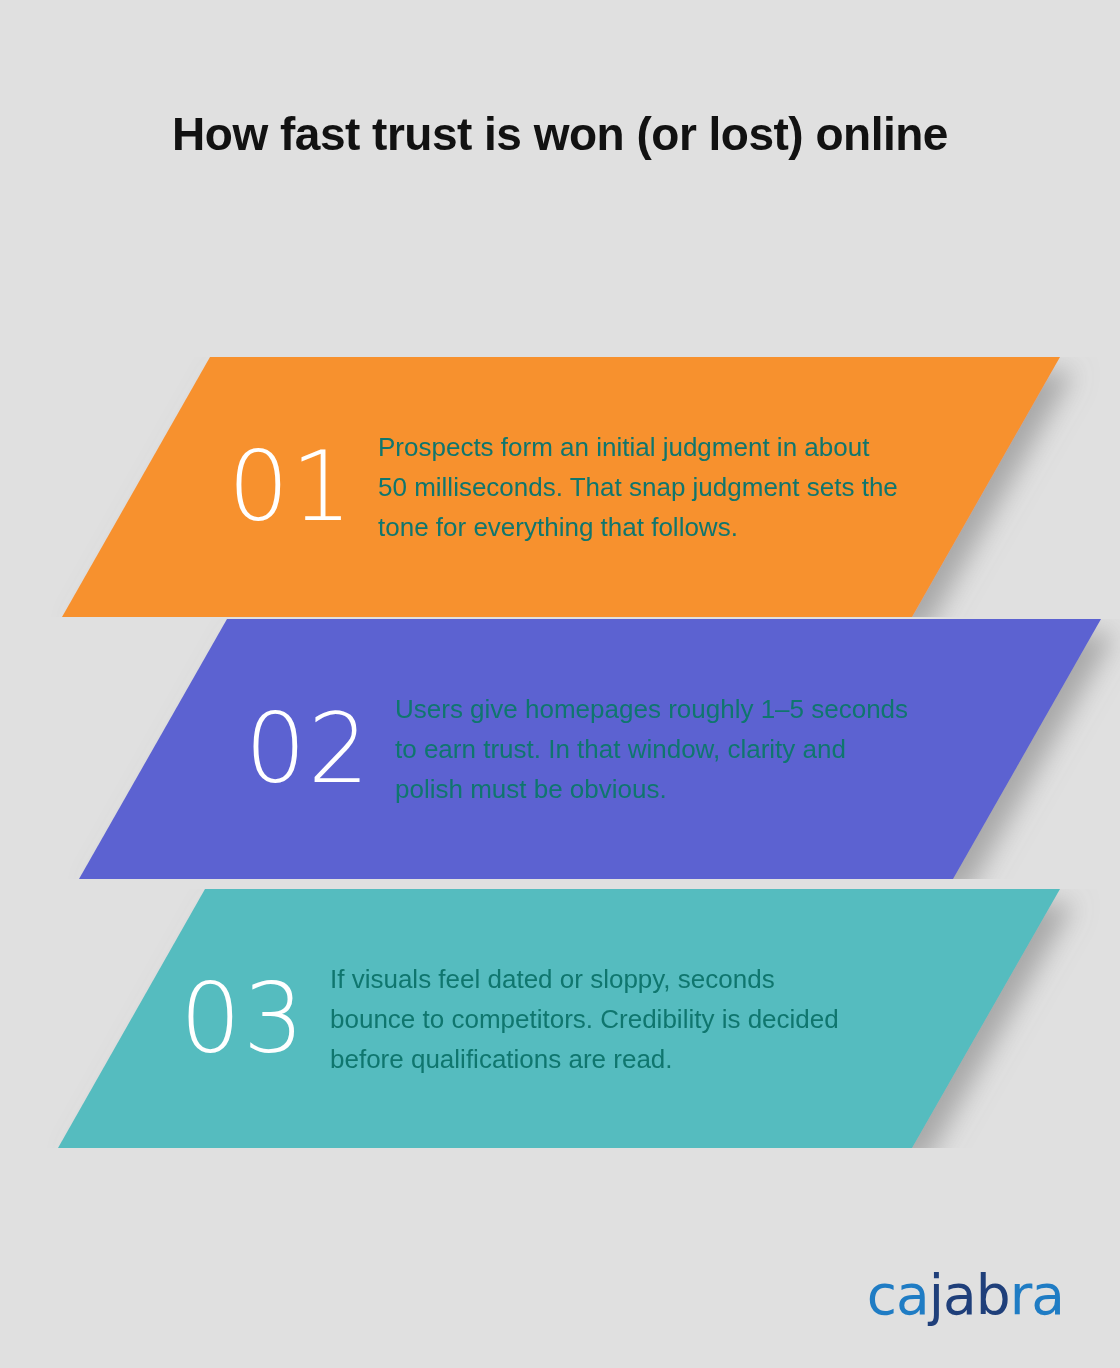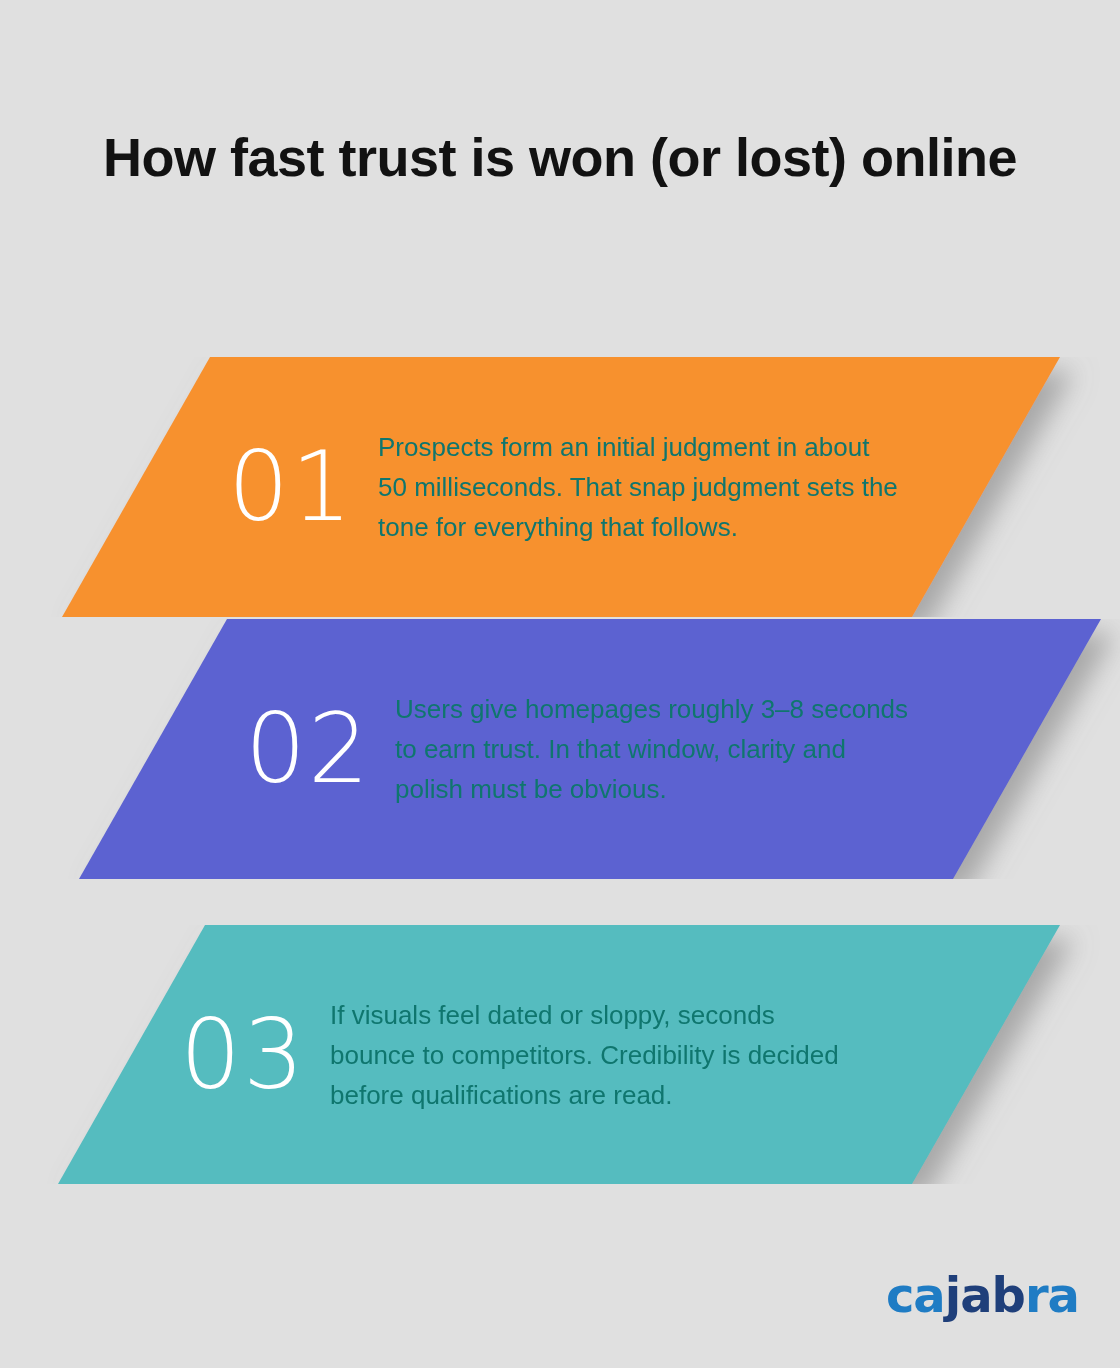"How fast trust is won" .title { font-size: 54px -> 46px; top: 115px -> 92px }
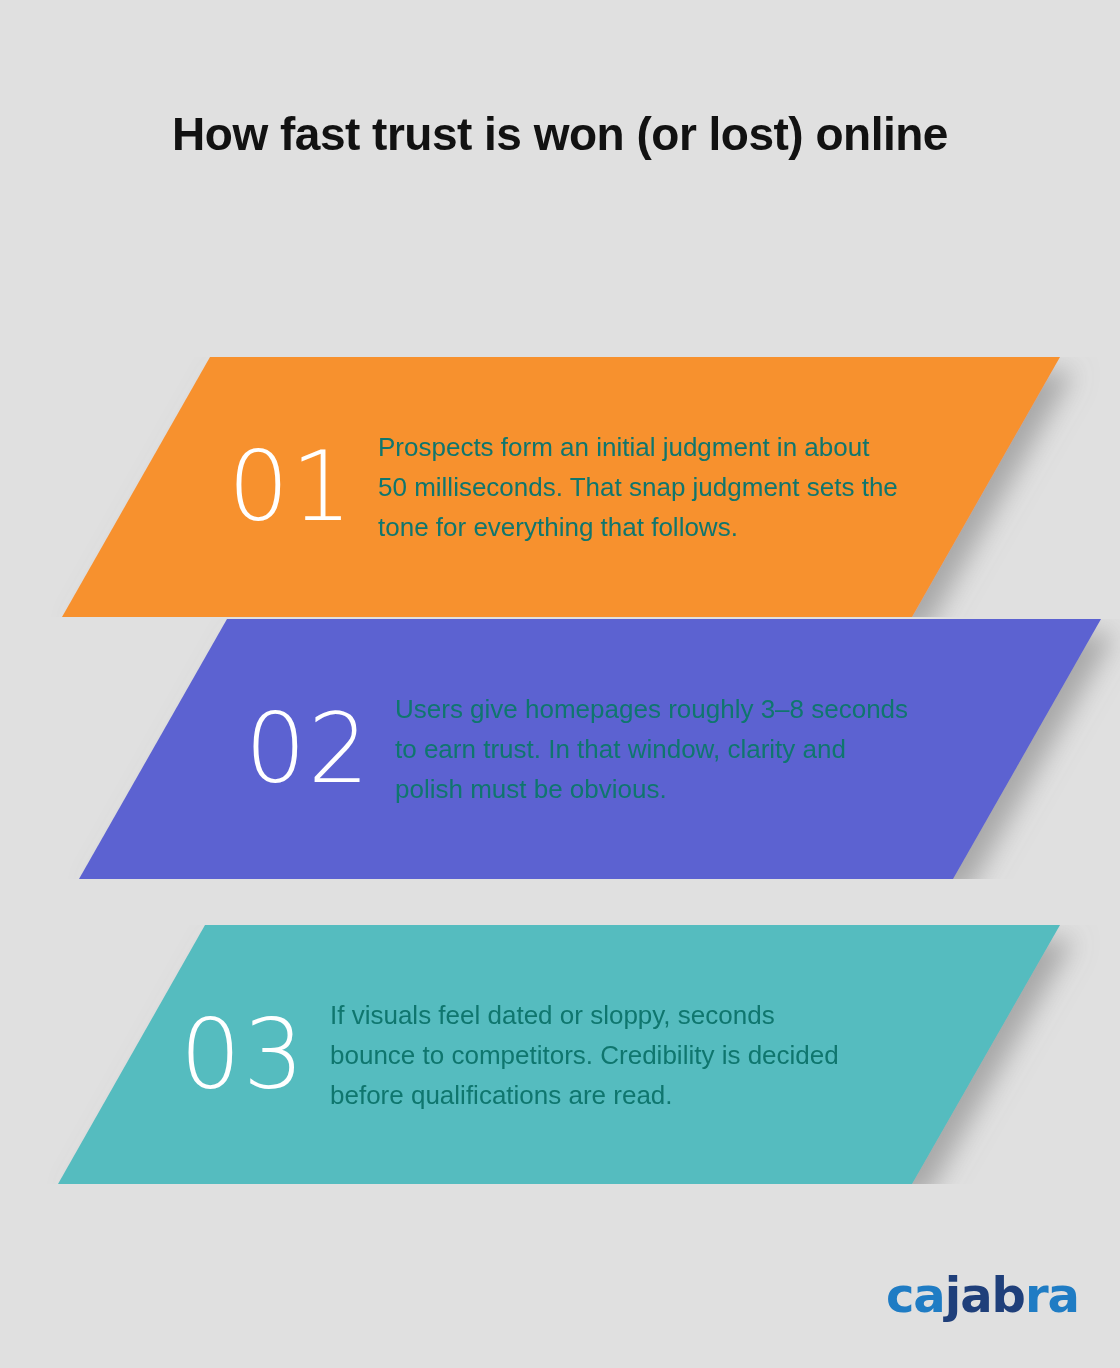"Users give homepages roughly 3–8" div.band-text { text: 3–8 -> 1–5 }
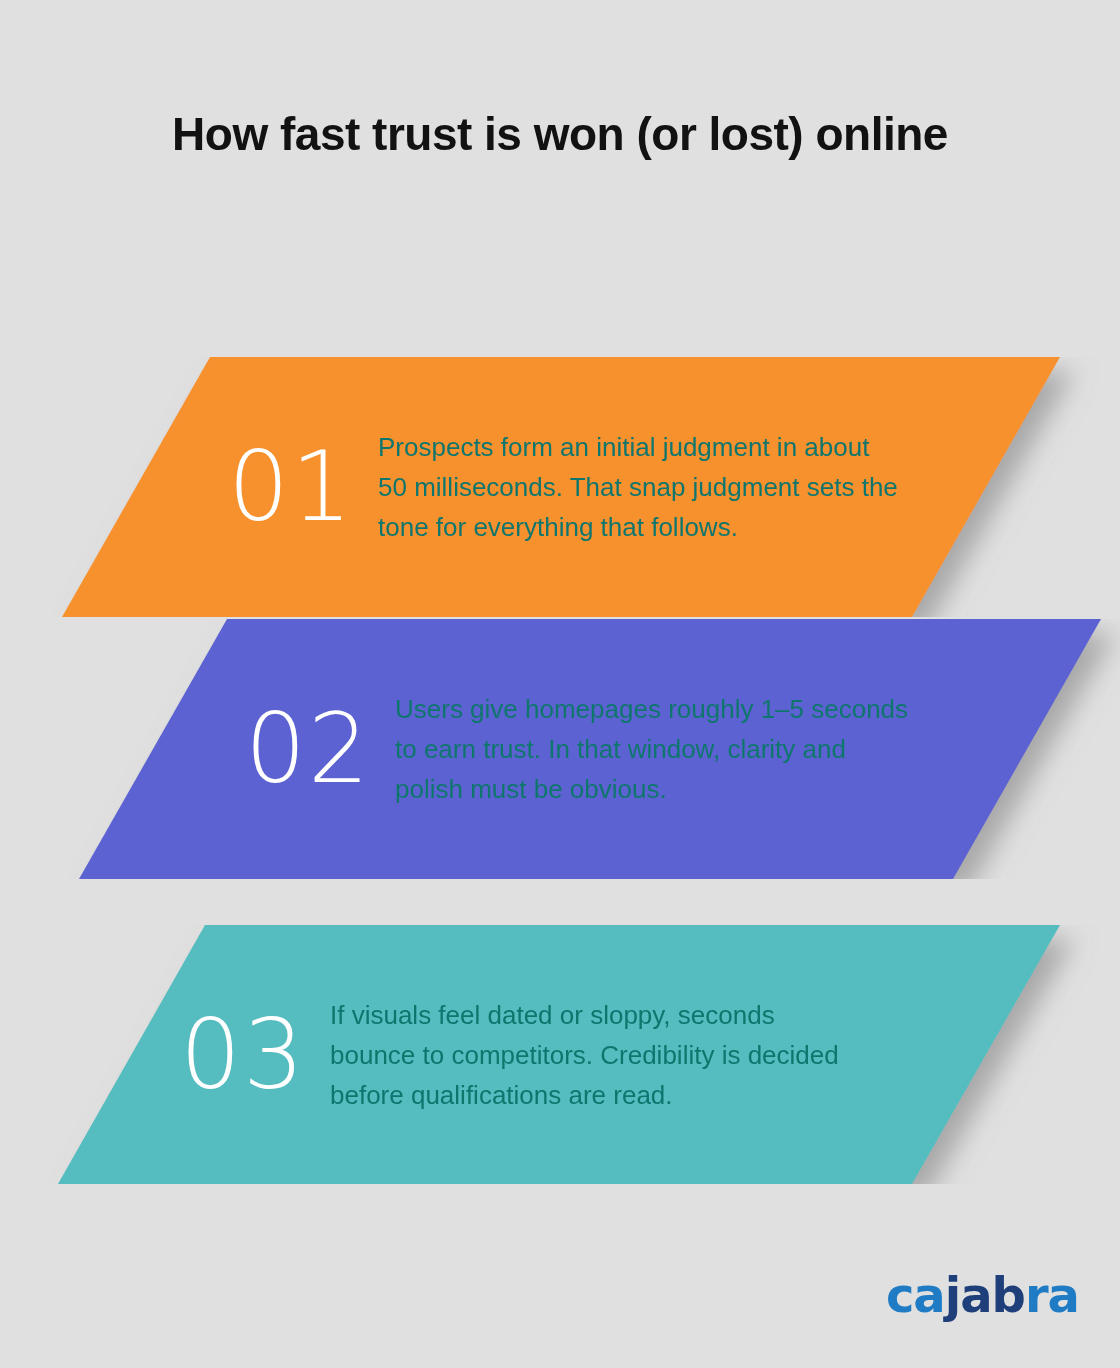"03" #band-3 { top: 925px -> 889px }
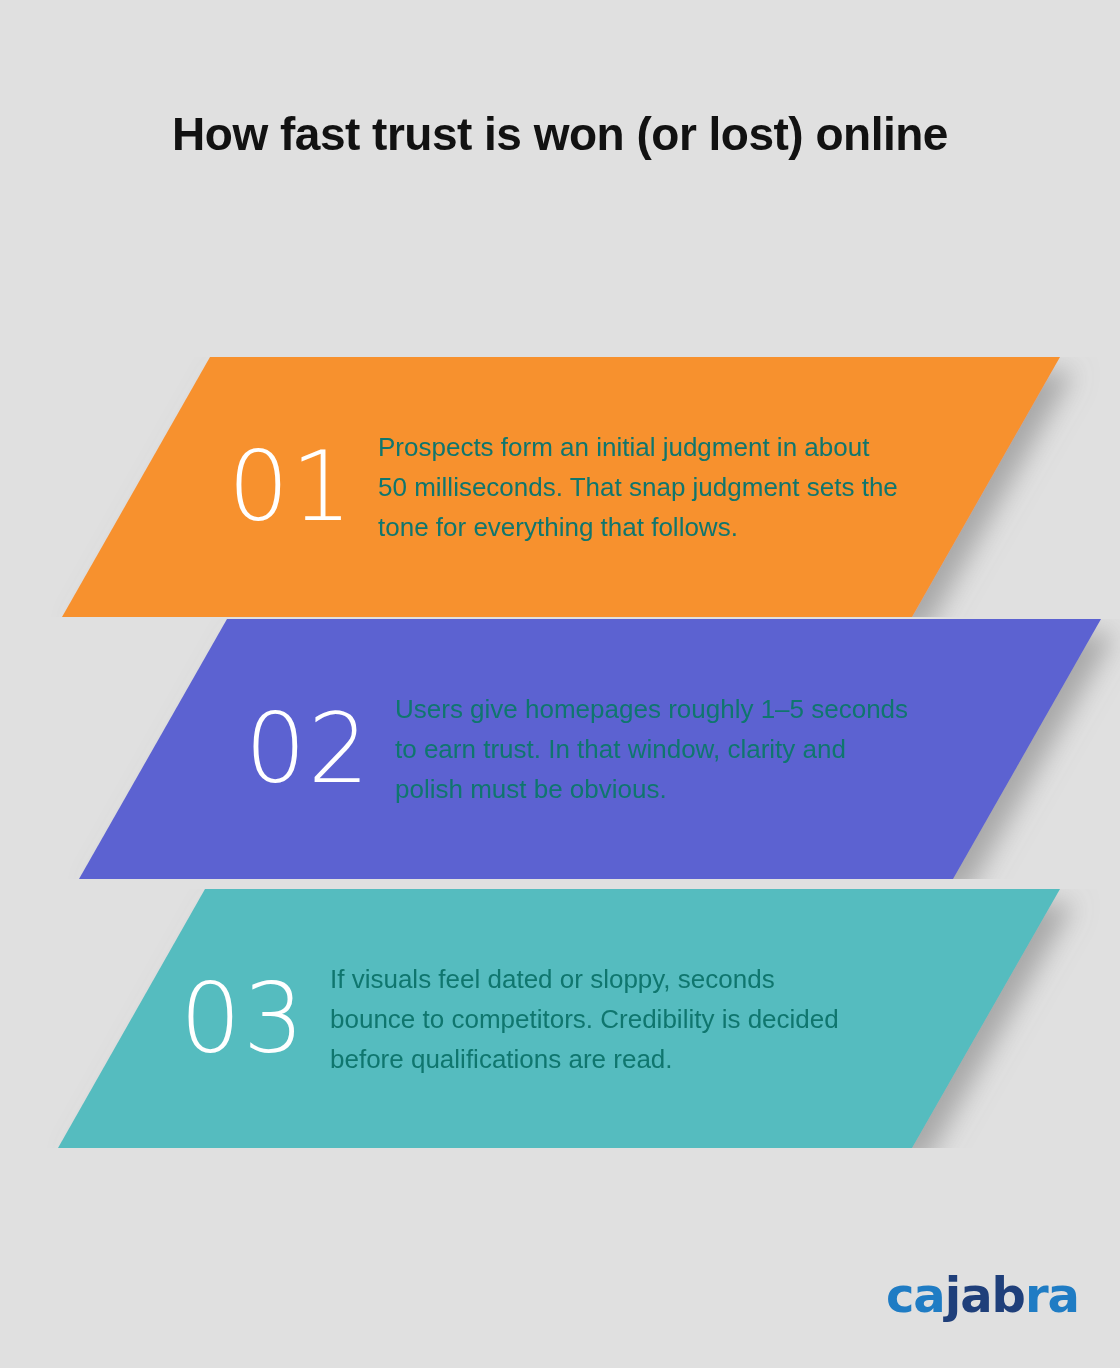"cajabra" .logo { font-size: 48px -> 55px; font-weight: bold -> normal; right: 41px -> 56px }
